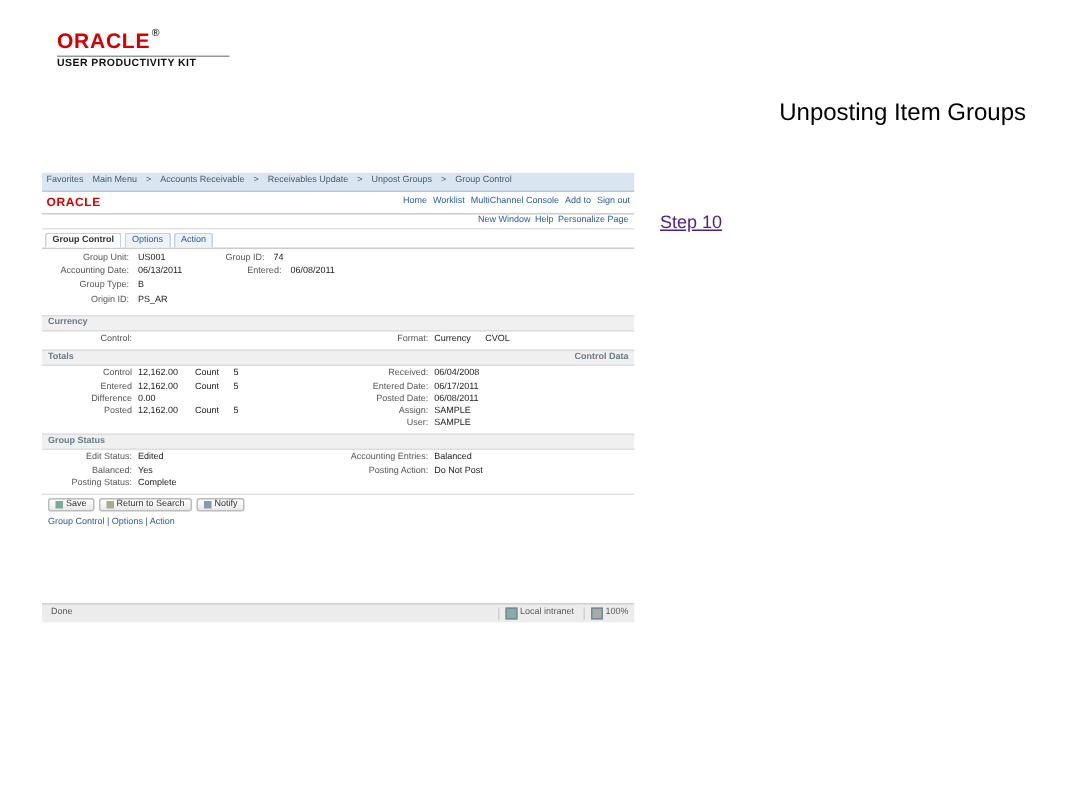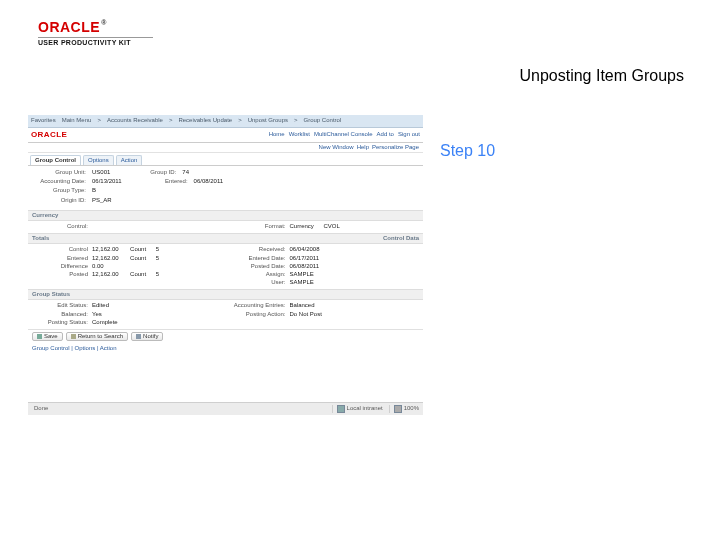"Step 10" .instr { color: #3b82f6 -> #4c1d95; font-size: 16px -> 12px; text-decoration: none -> underline }
